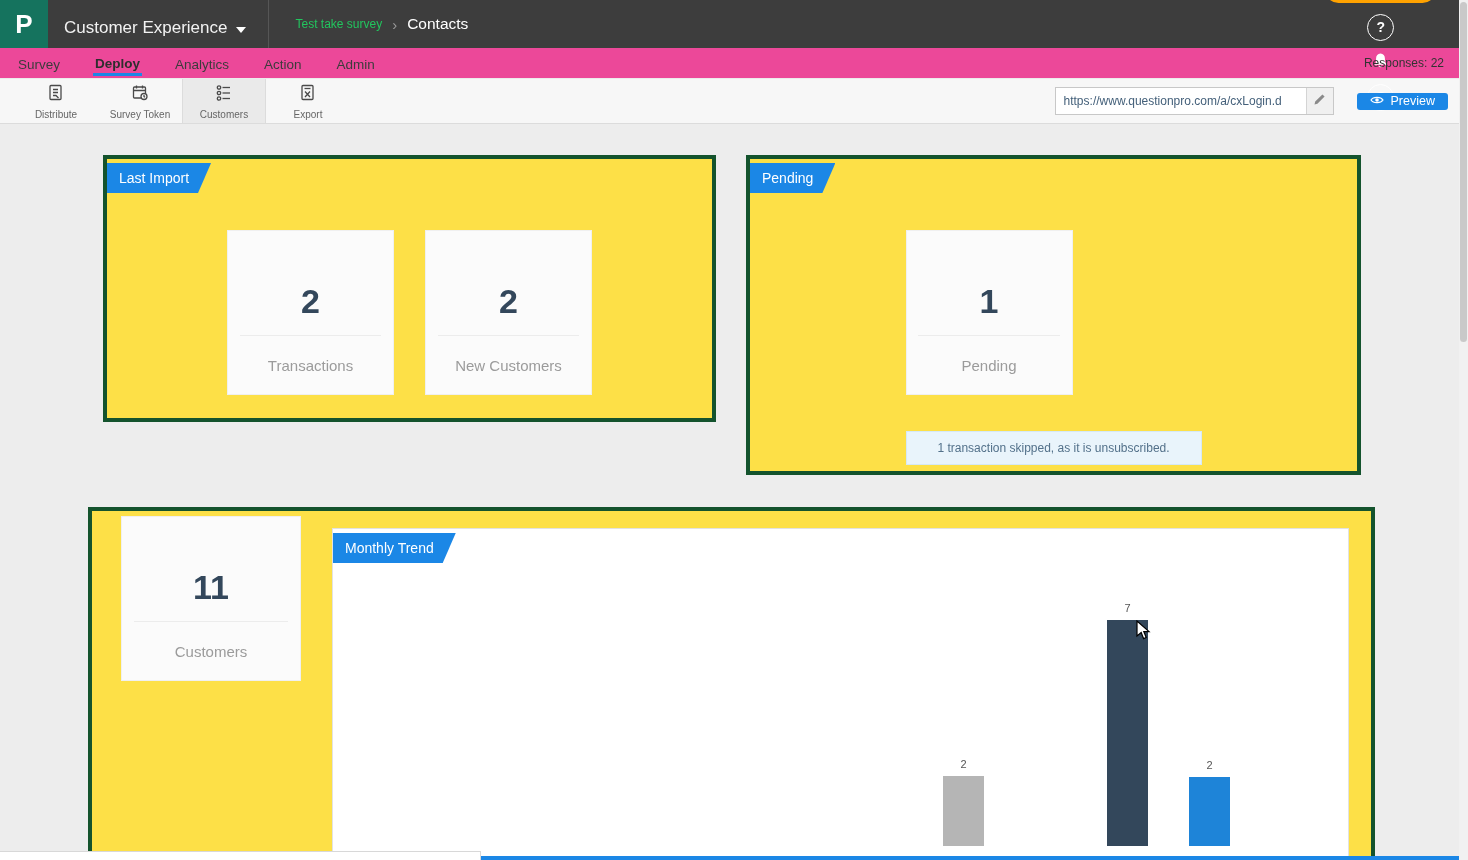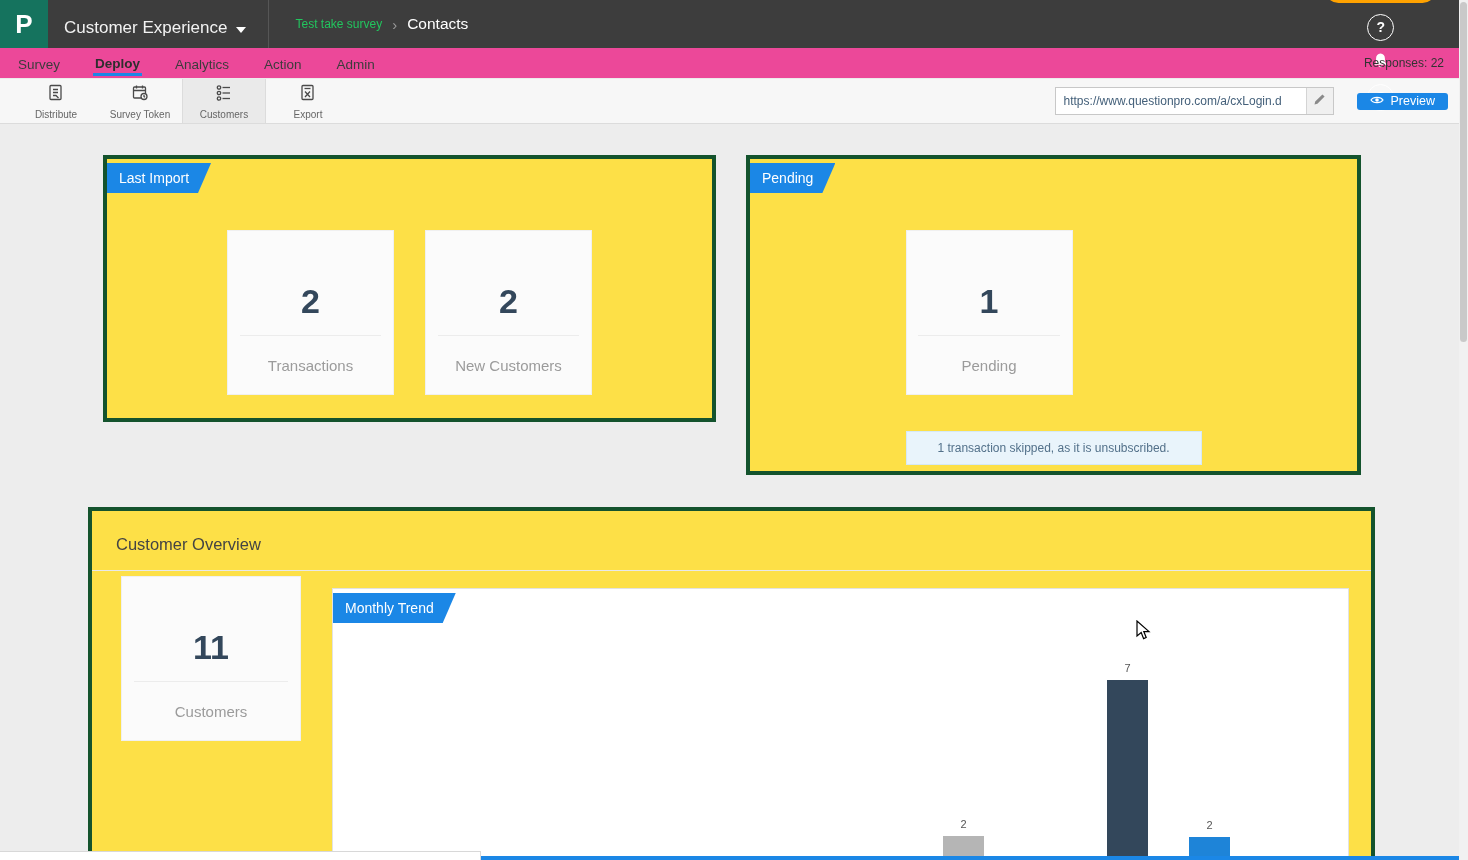"Customer Overview" div.overview-header { html: <div>Customer Overview</div> -> none }
